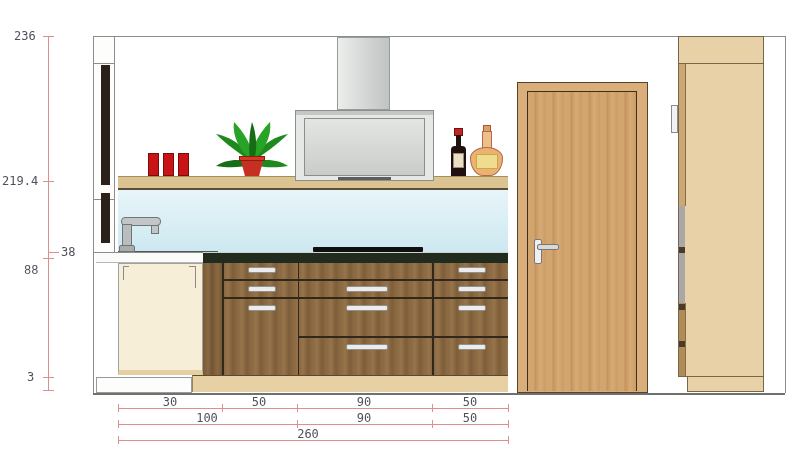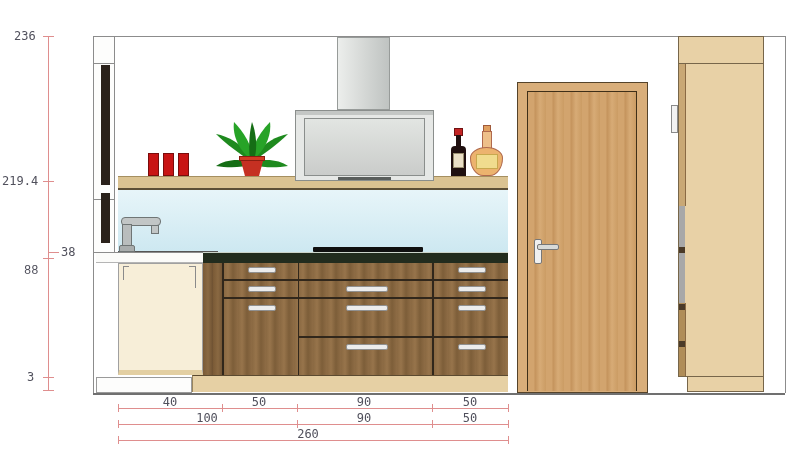"40" div.dimtext { text: 40 -> 30 }
